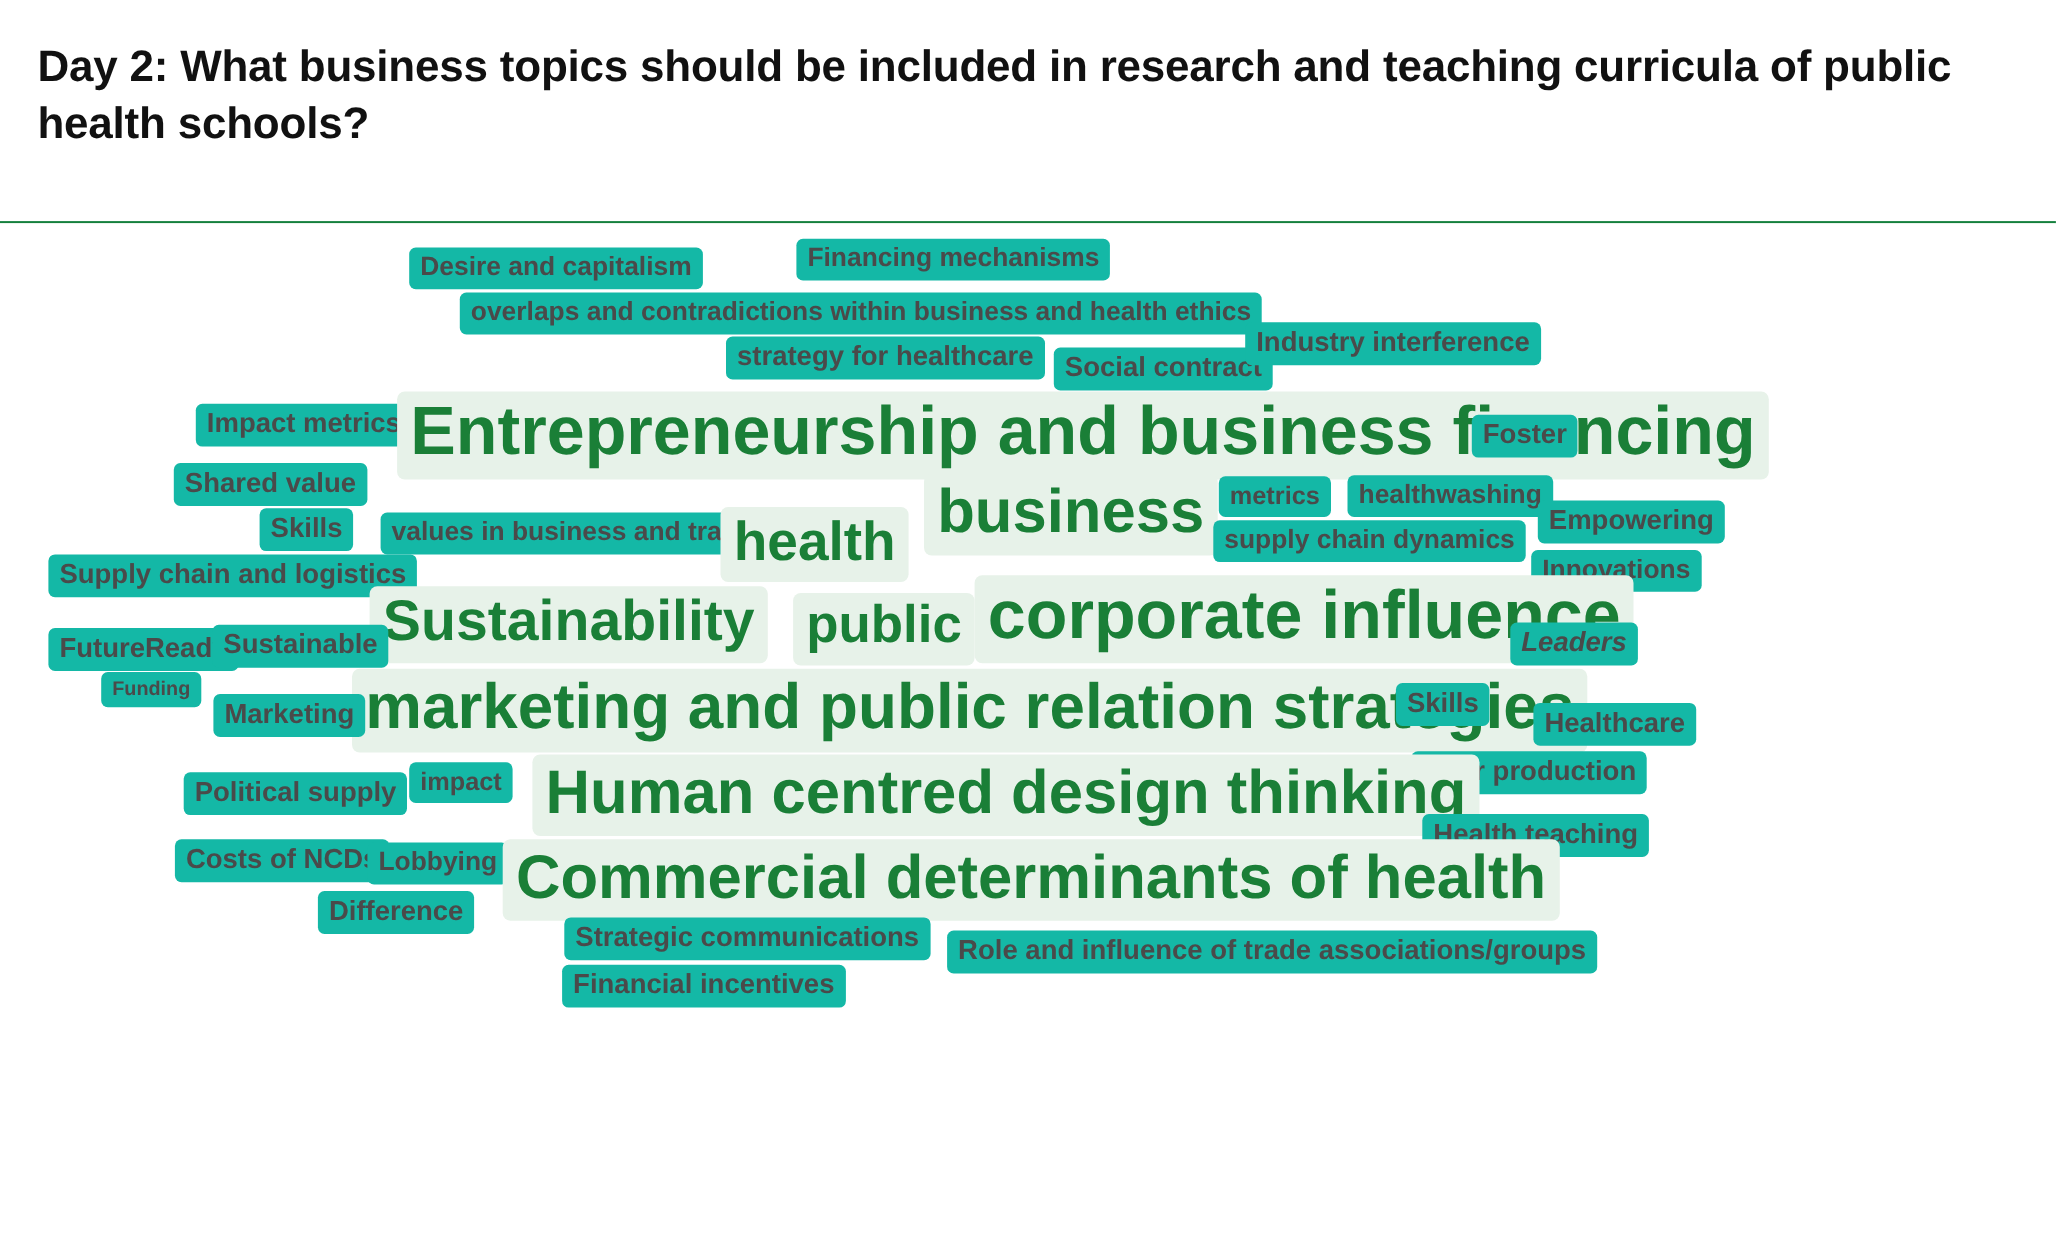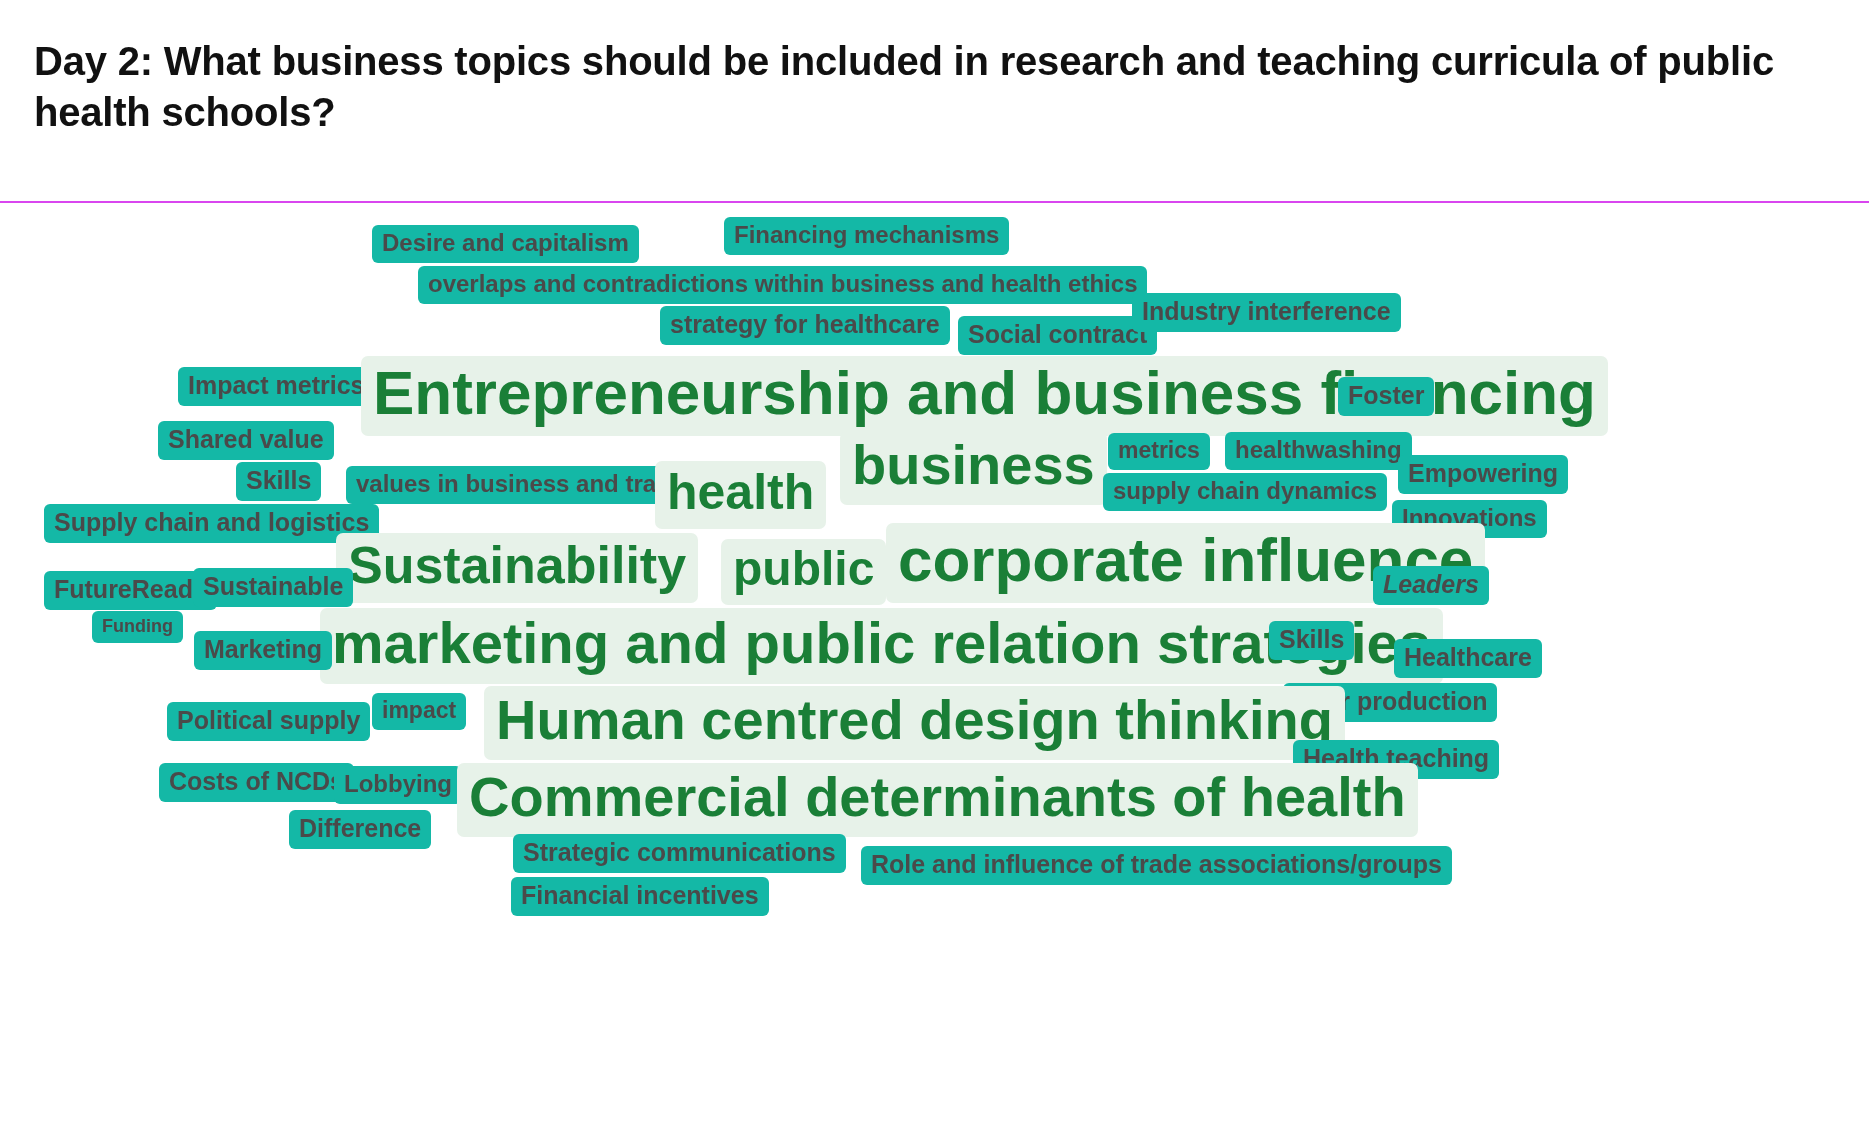"Day 2: What business topics" #header { border-bottom: 2px solid #d946ef -> 2px solid #15803d }
